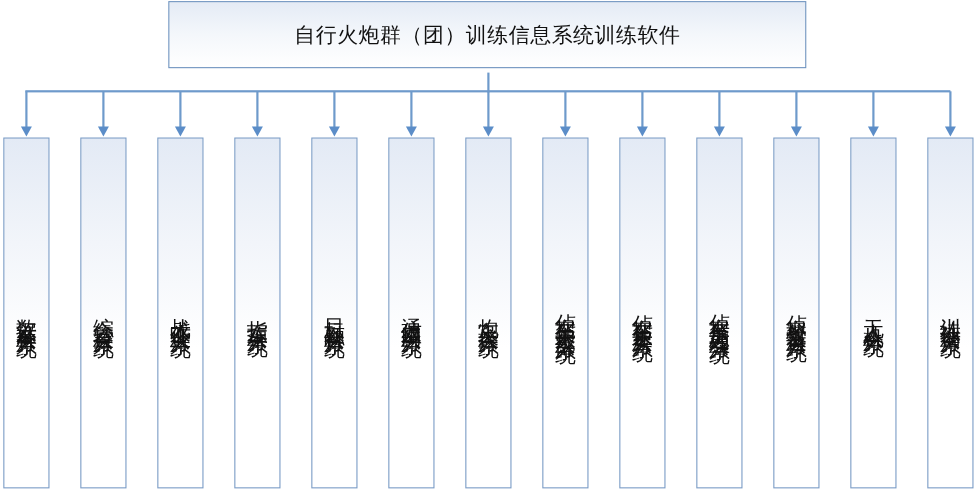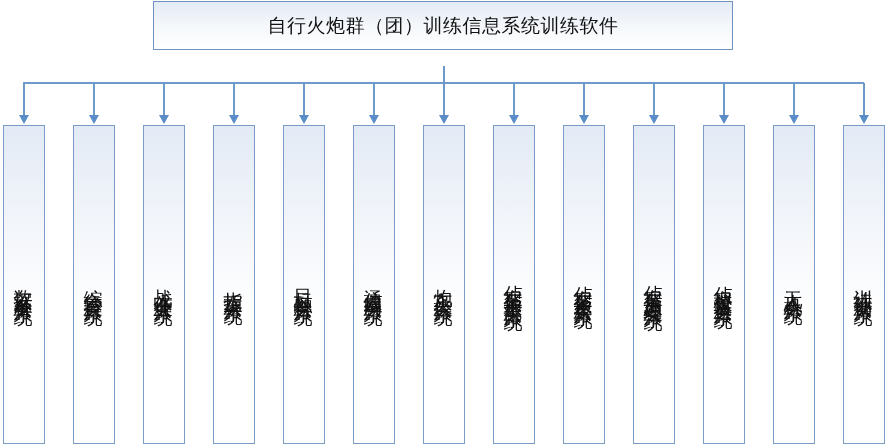"自行火炮群（团）训练信息系统训练软件" .root-box { height: 49px -> 61px }
